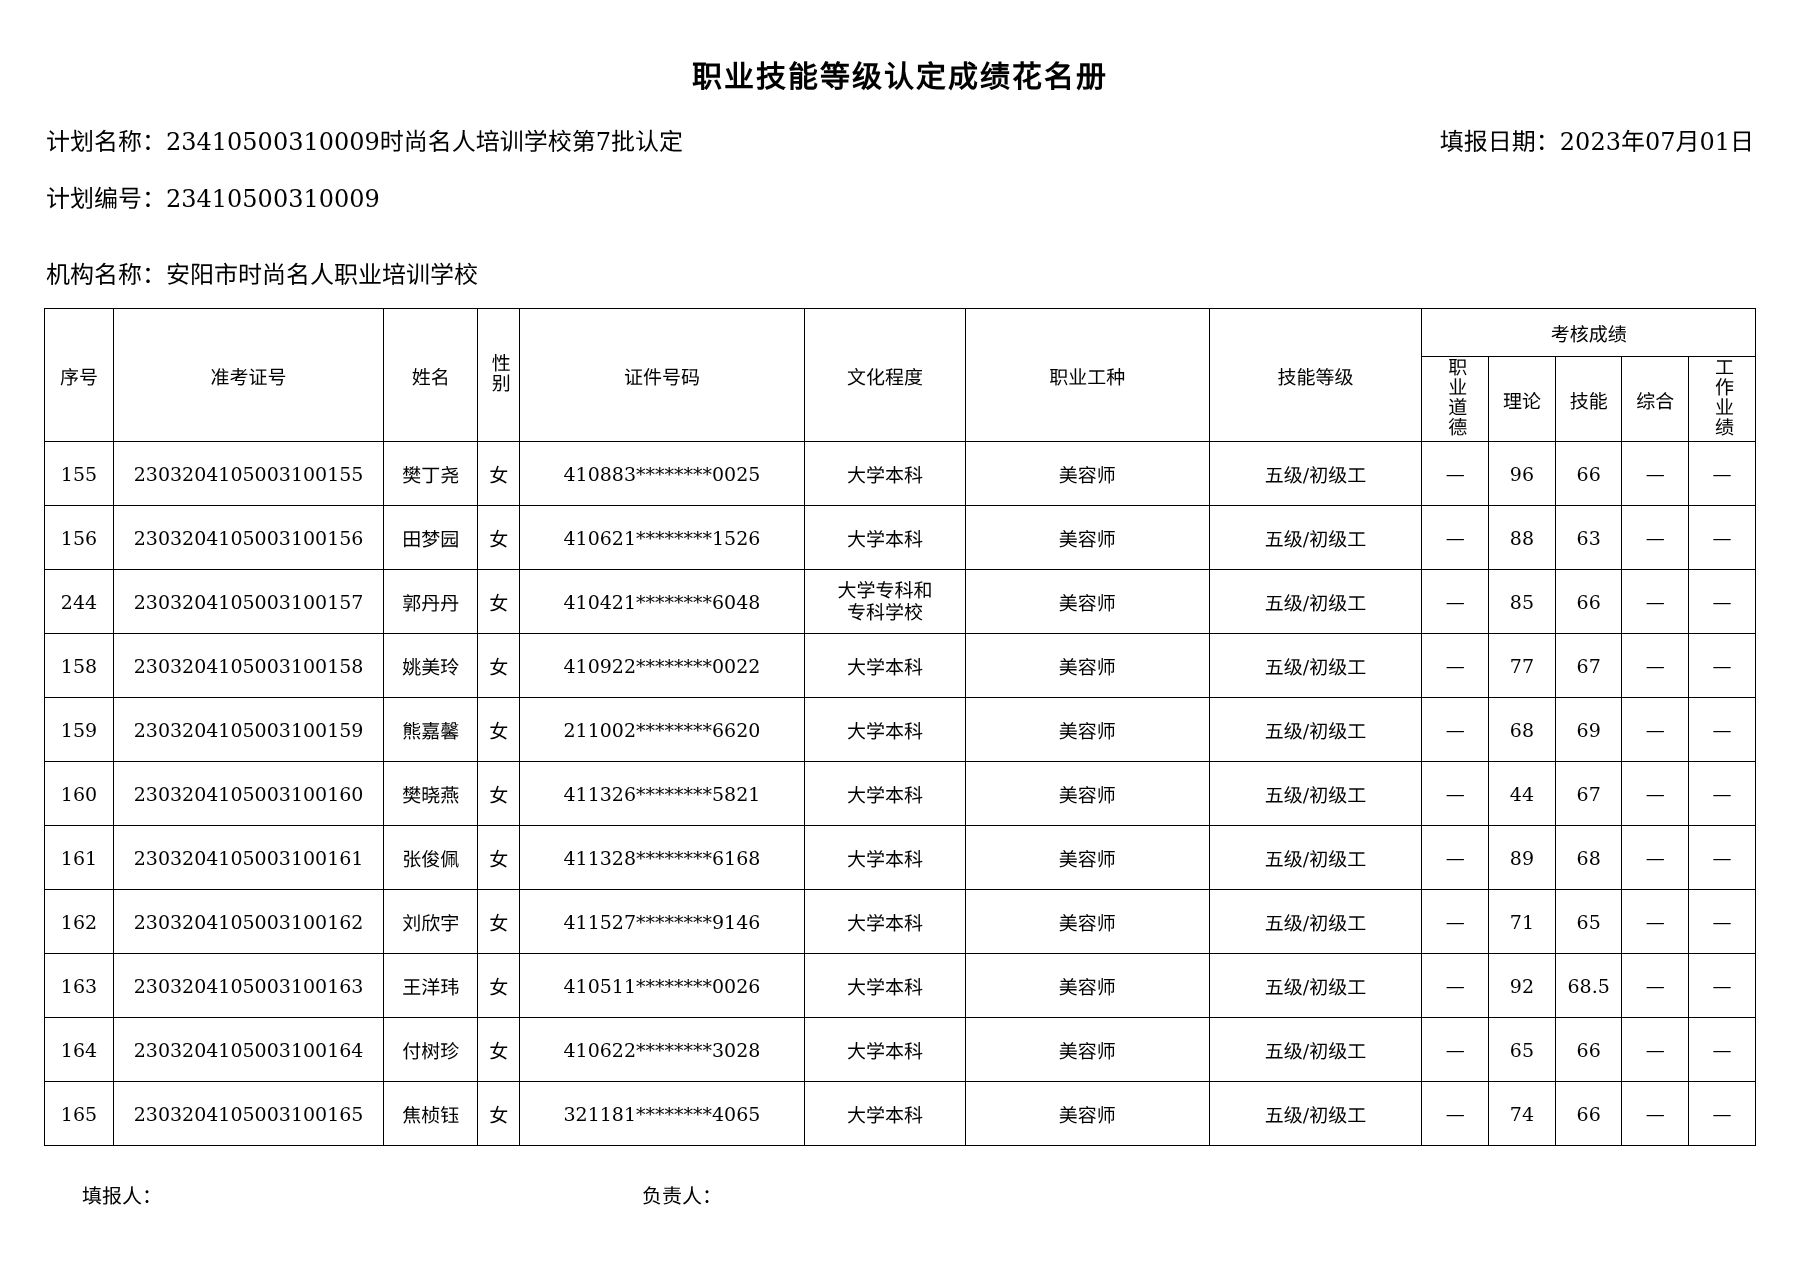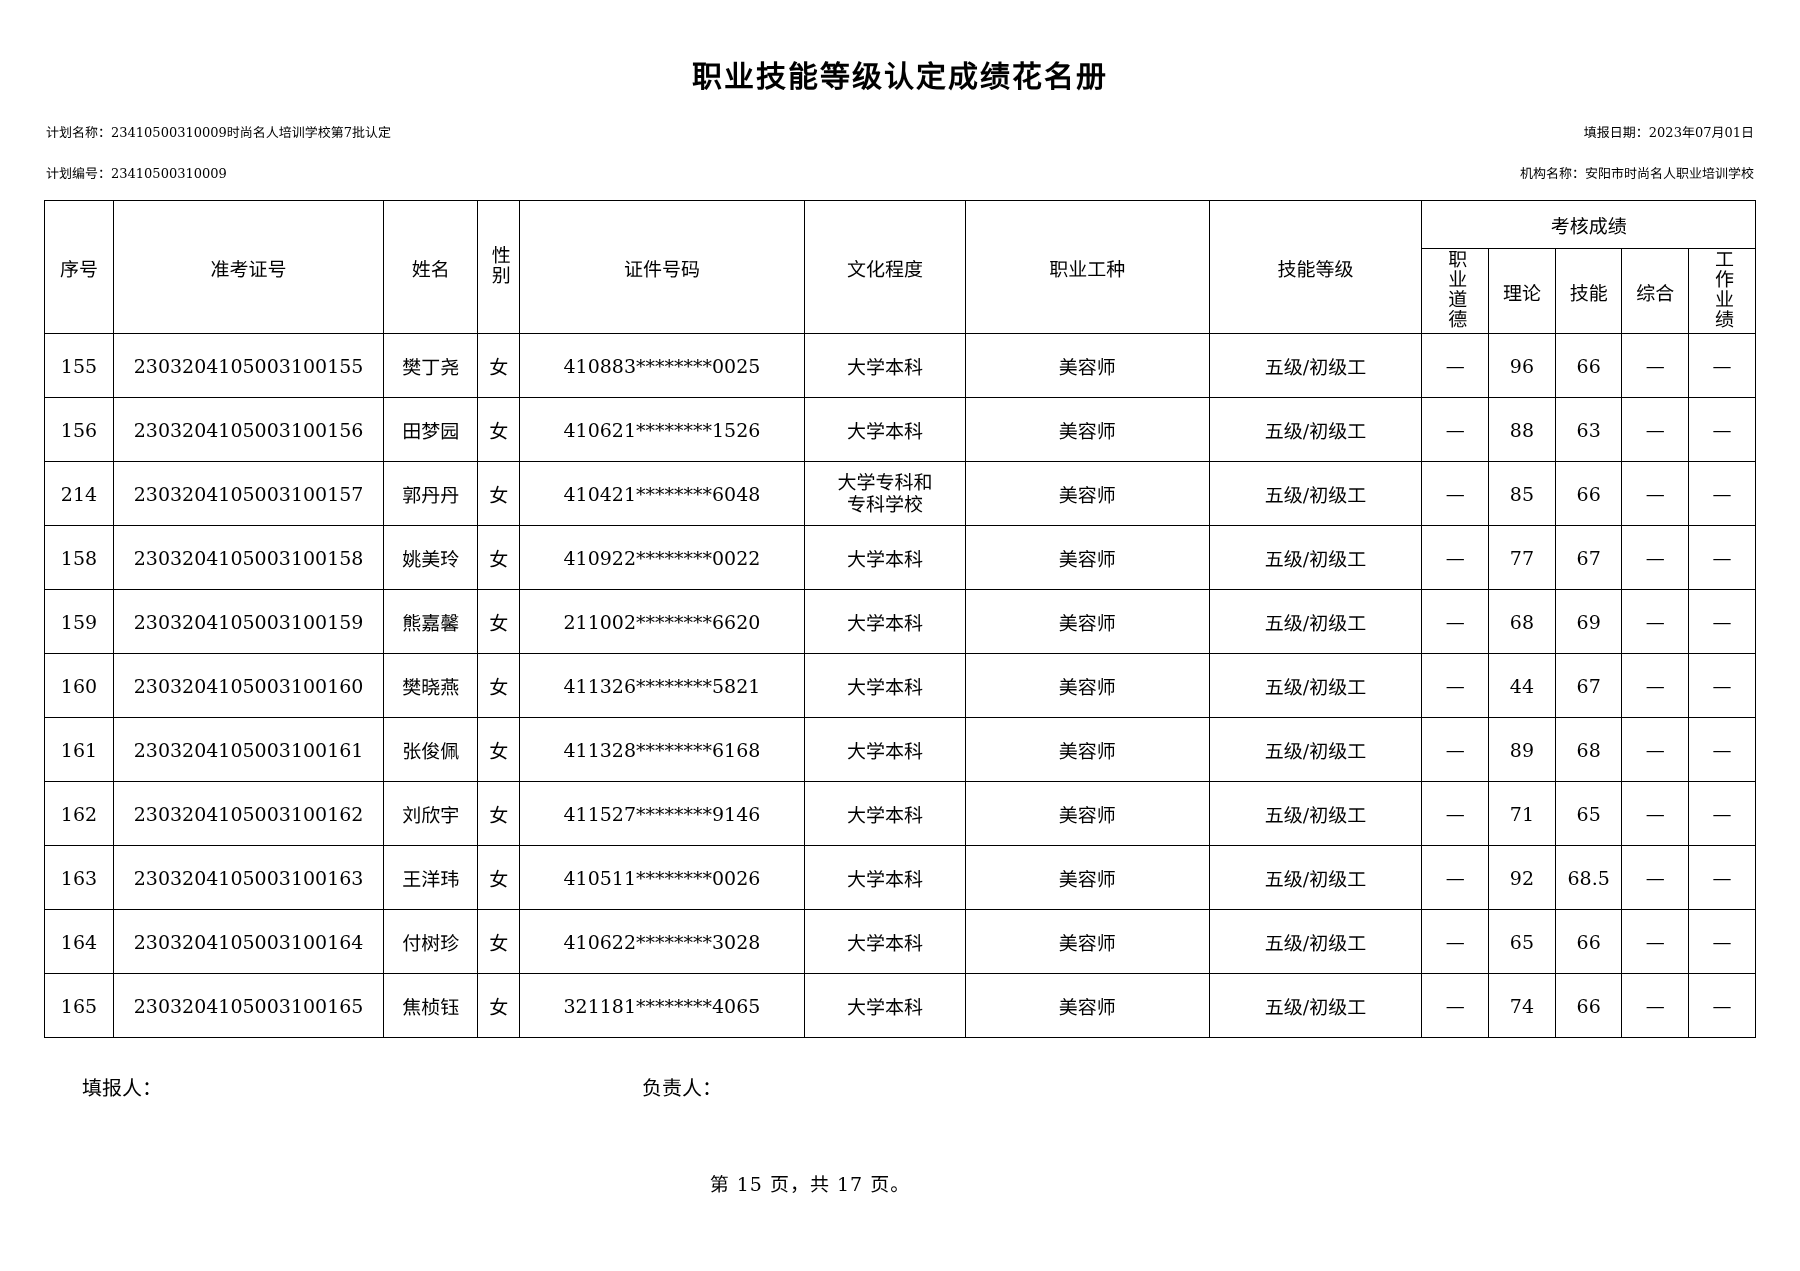"计划名称：23410500310009时尚名人培训学校第7批认定" .meta-row { font-size: 13px -> 24px }
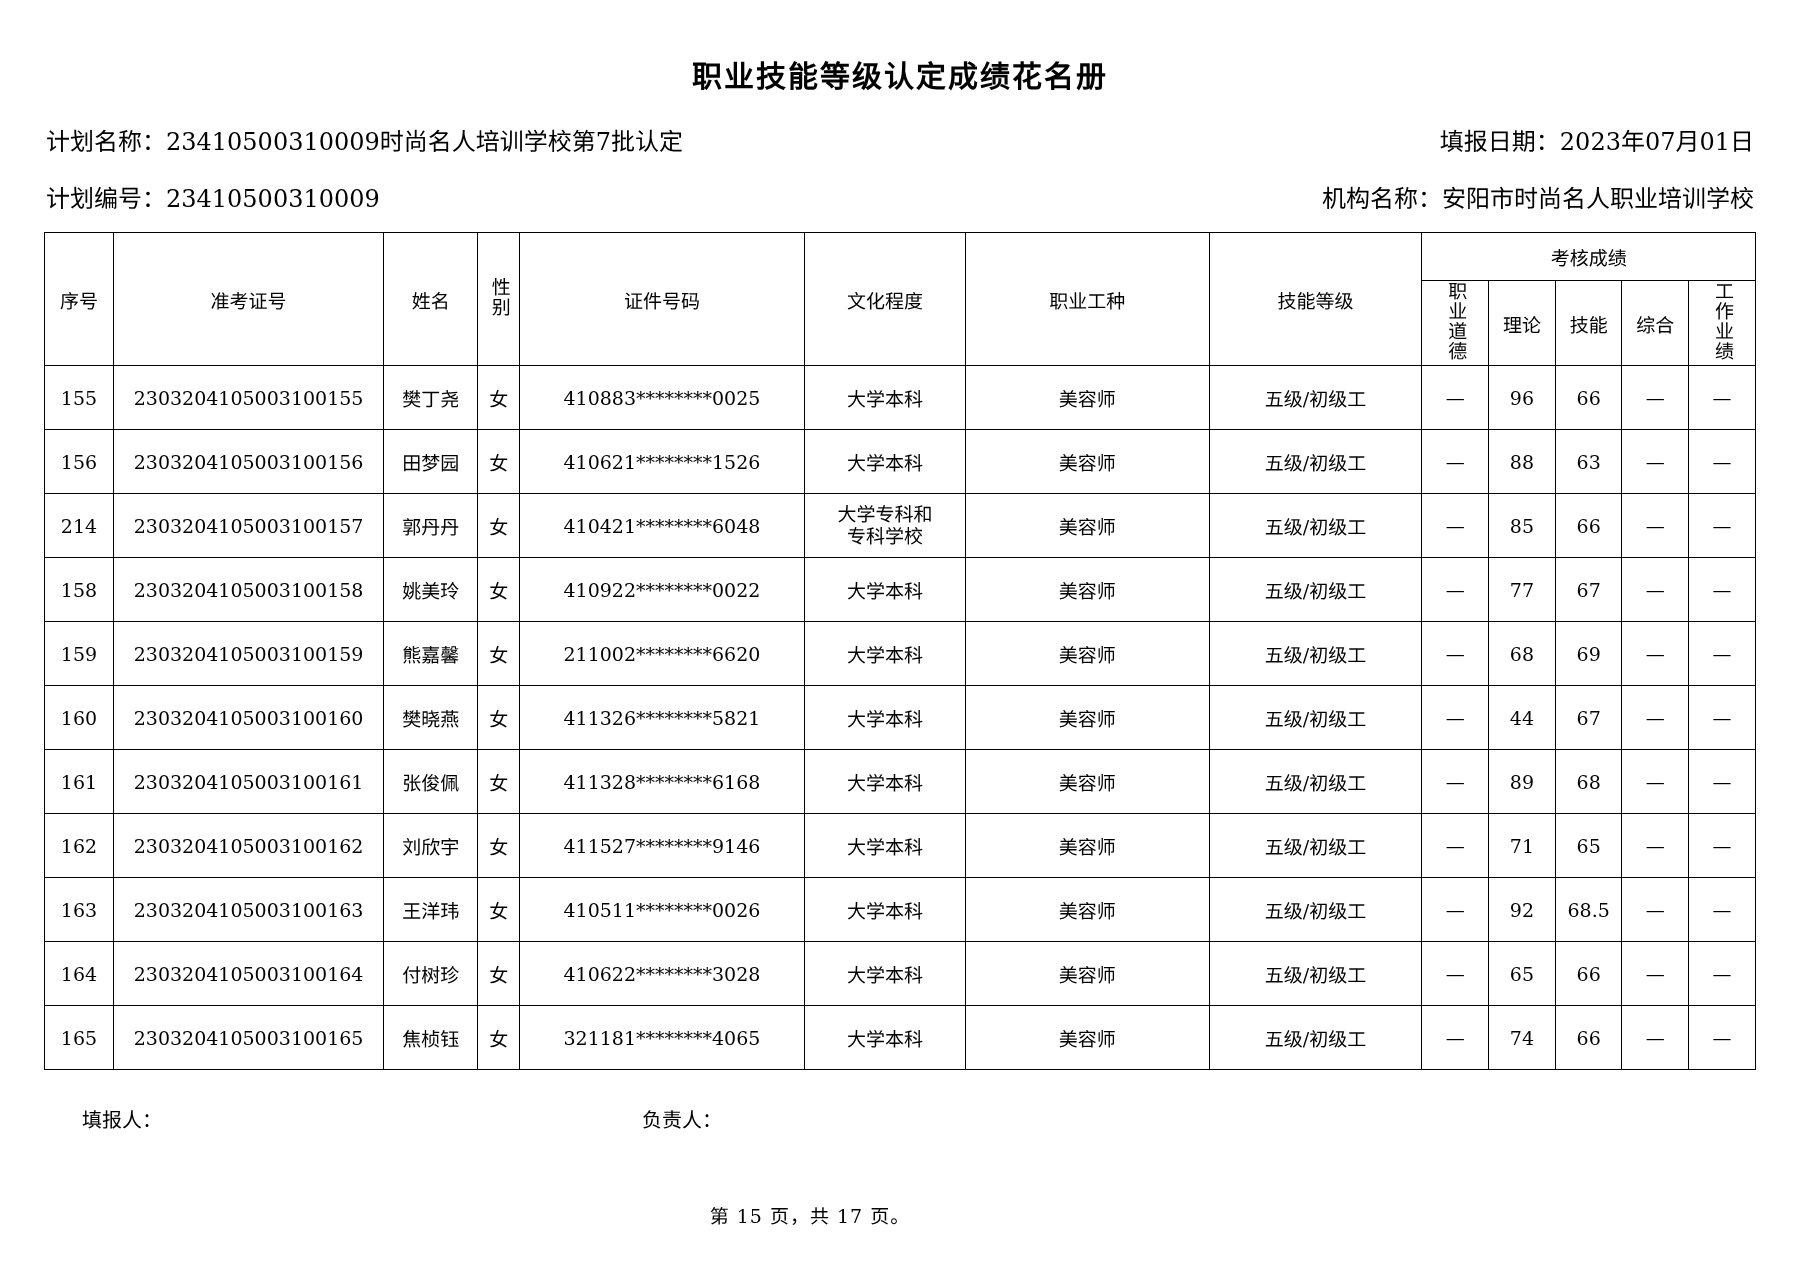"计划编号：23410500310009" .meta-row.second { flex-direction: none -> column }
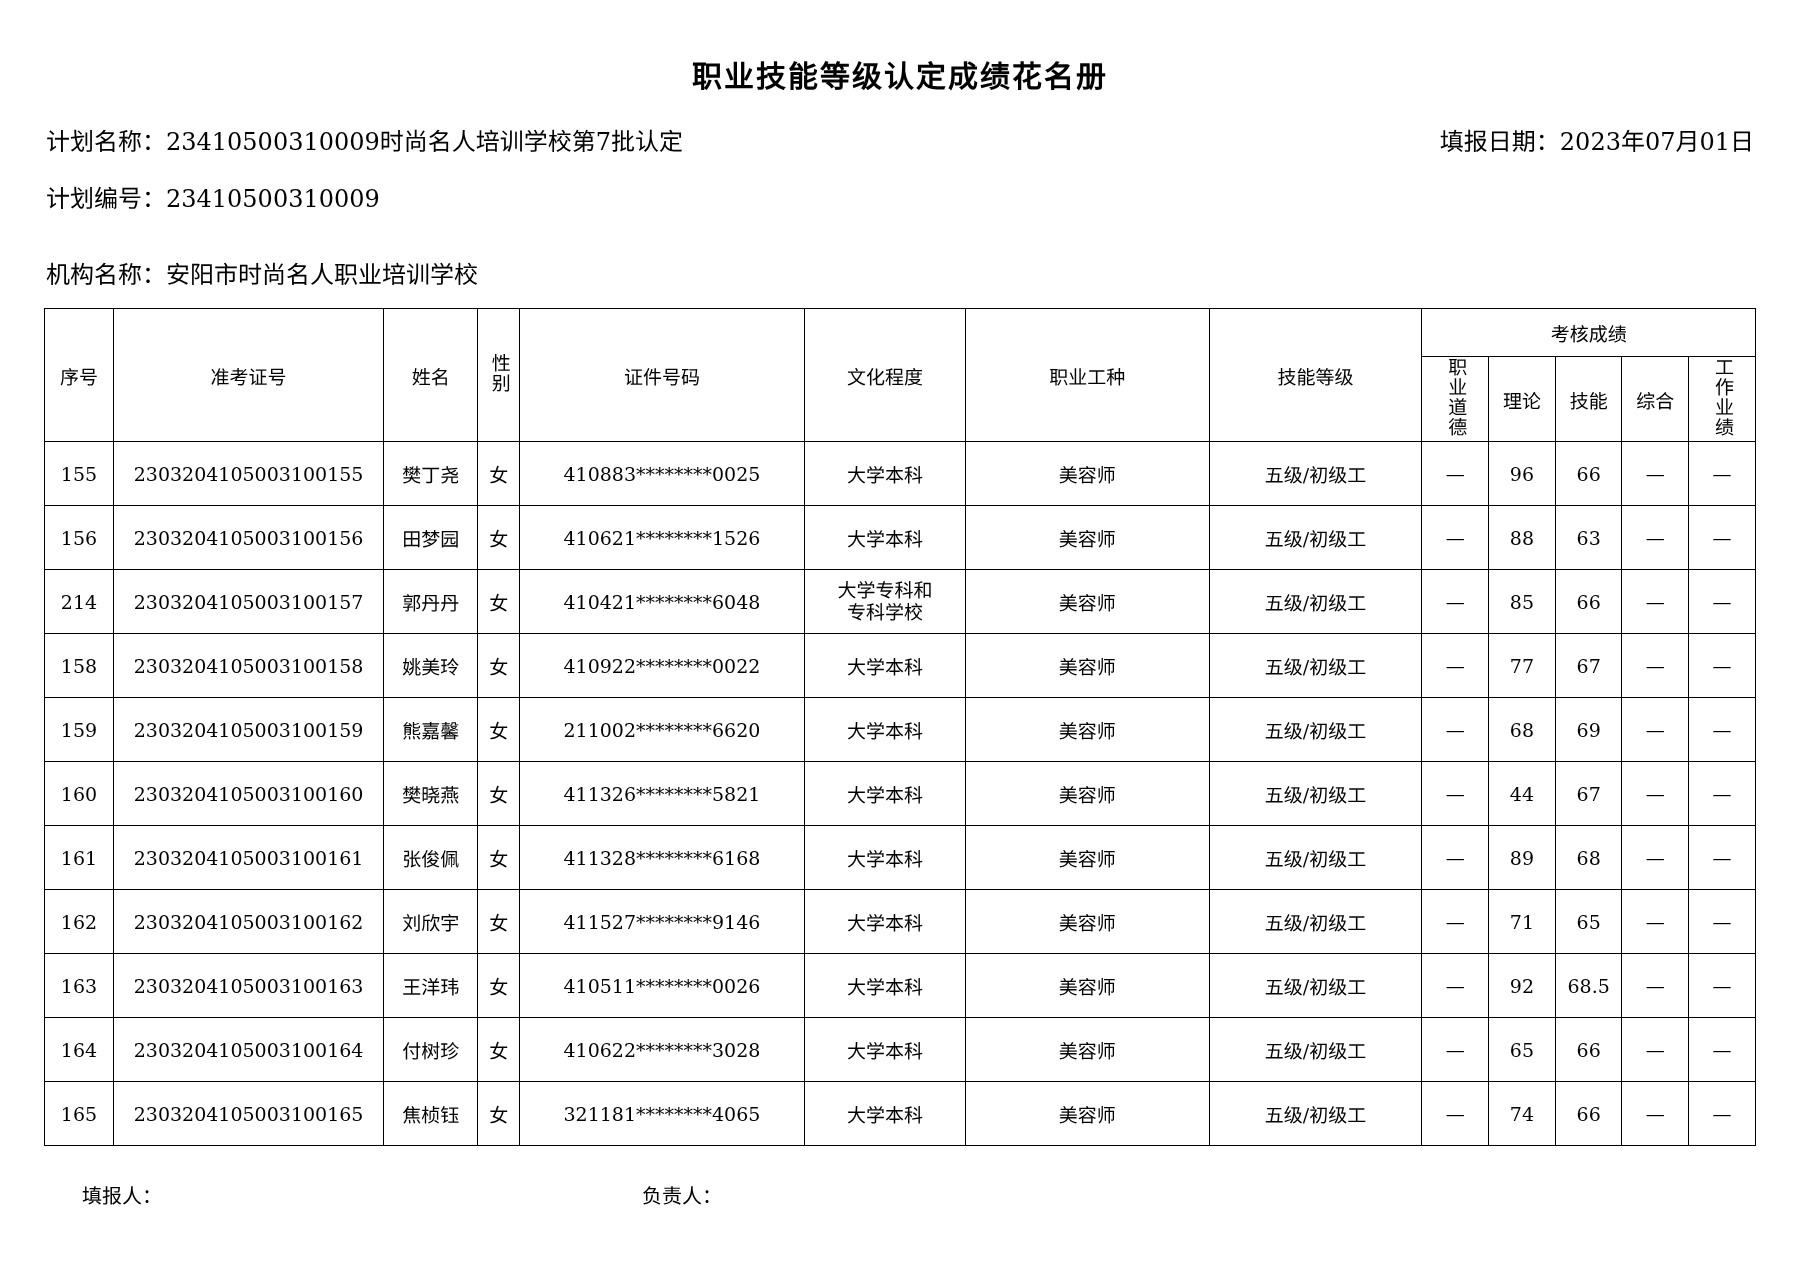"214" td { text: 214 -> 244 }
